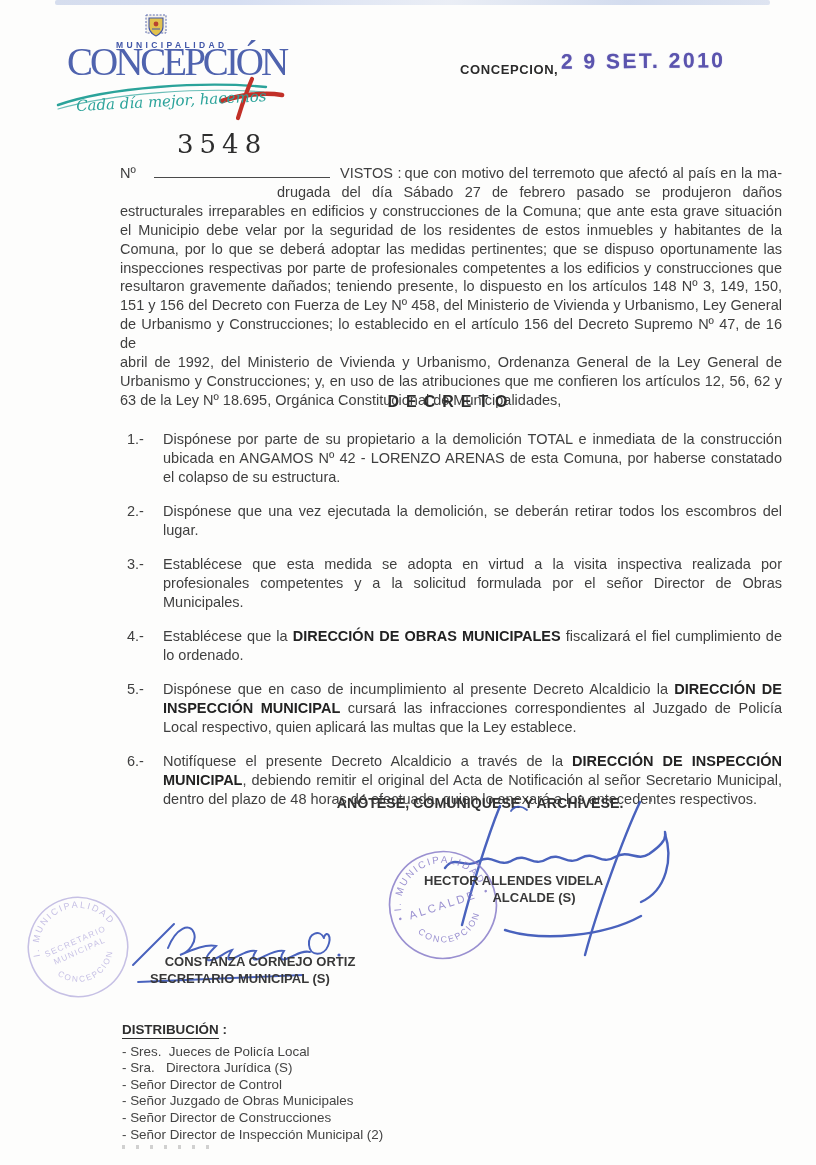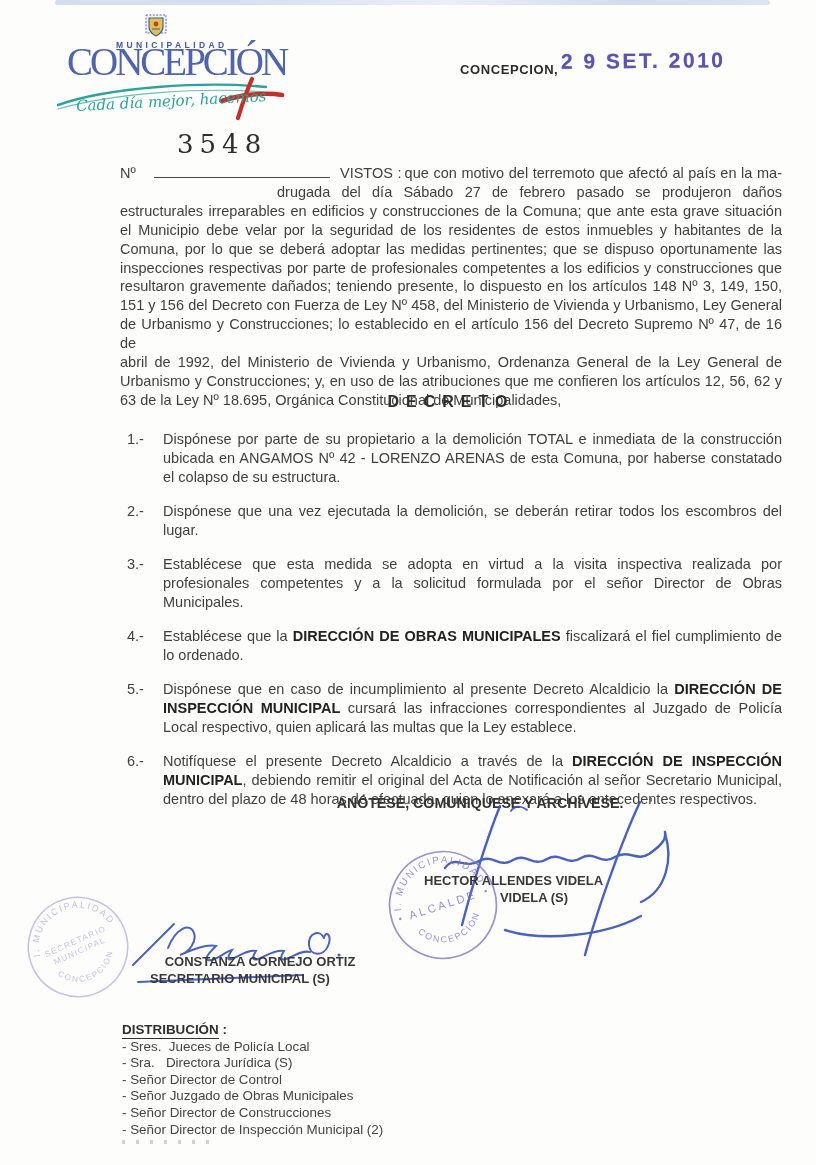"VIDELA (S)" div.alcalde-title { text: VIDELA -> ALCALDE }
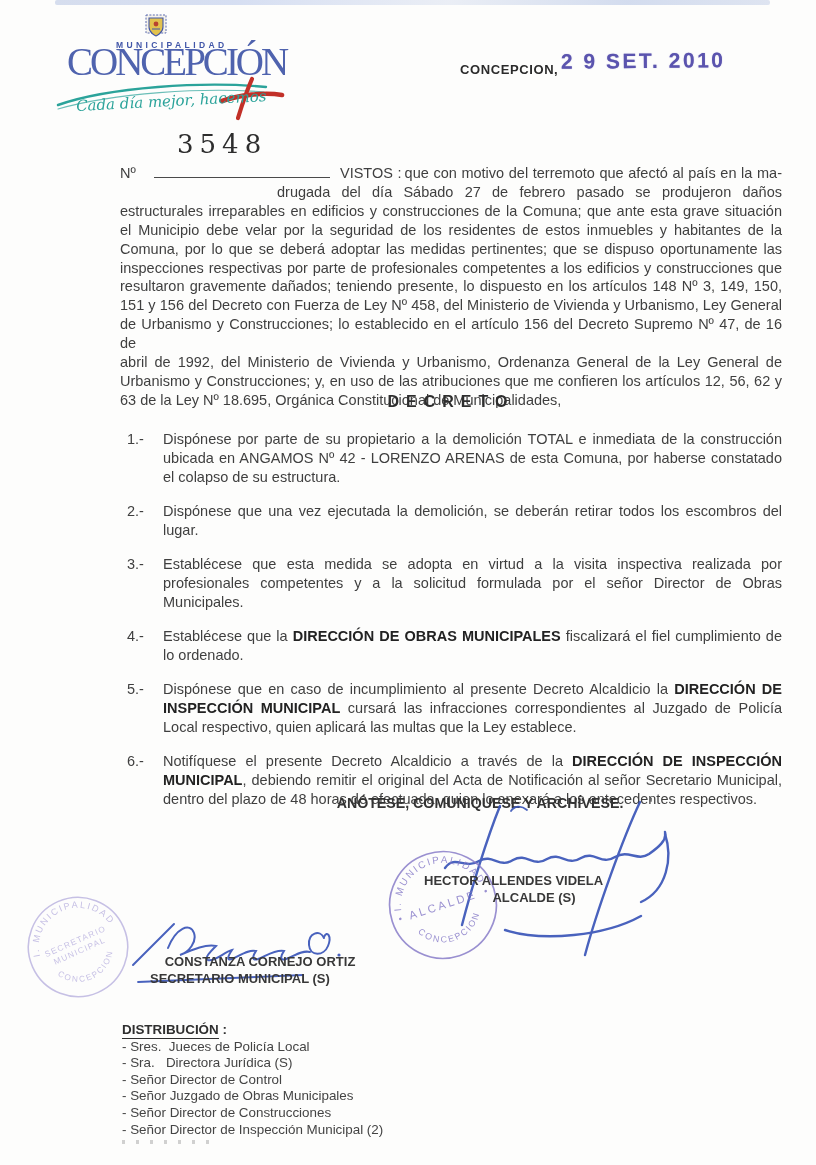"- Sres. Jueces de Policía" .dist-items { margin-top: none -> 5px }
